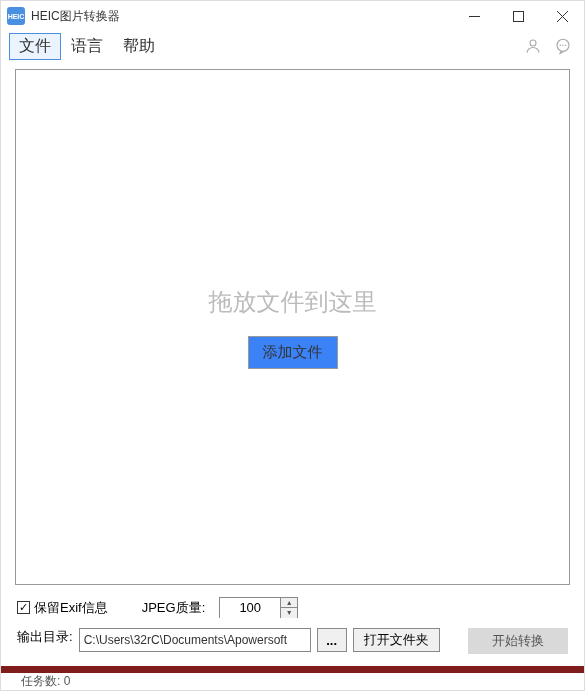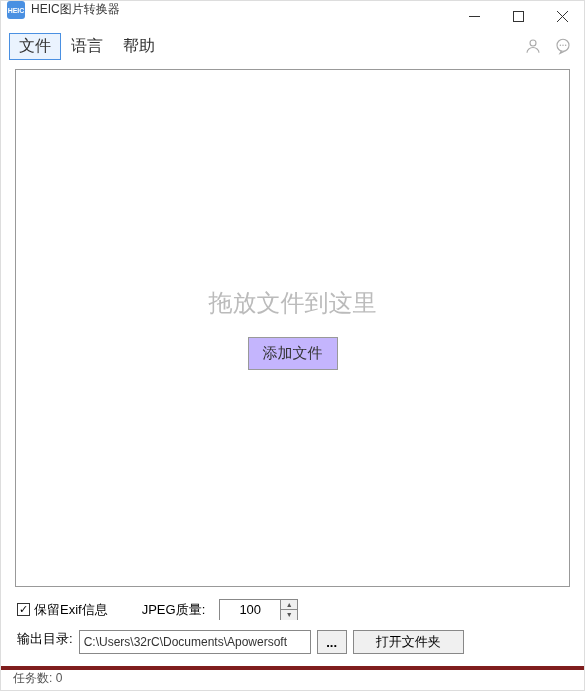"HEIC图片转换器" .titlebar { align-items: flex-start -> center }
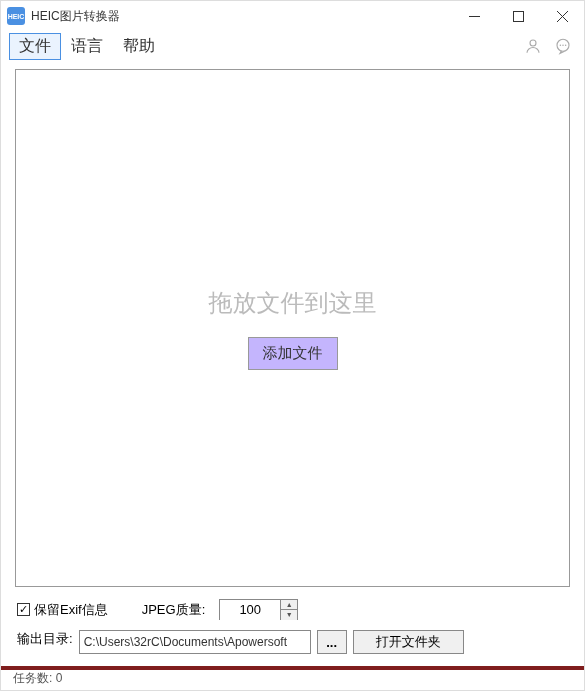"添加文件" .add-file-btn { background: #c4b5fd -> #3b82f6 }
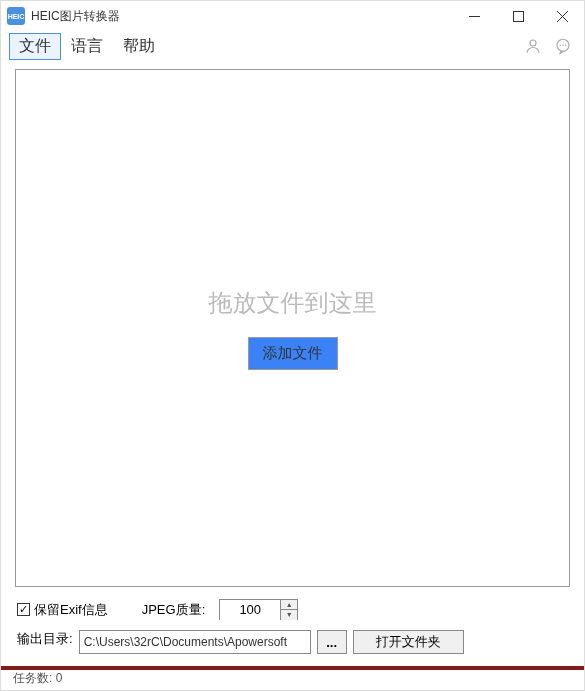"打开文件夹" .open-folder-btn { padding: 0 22px -> 0 10px }
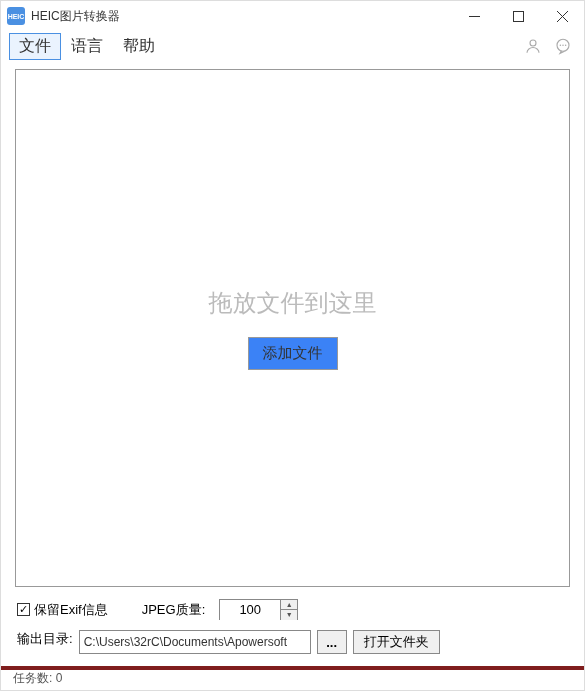"开始转换" div.start-btn { html: none -> <div>开始转换</div> }
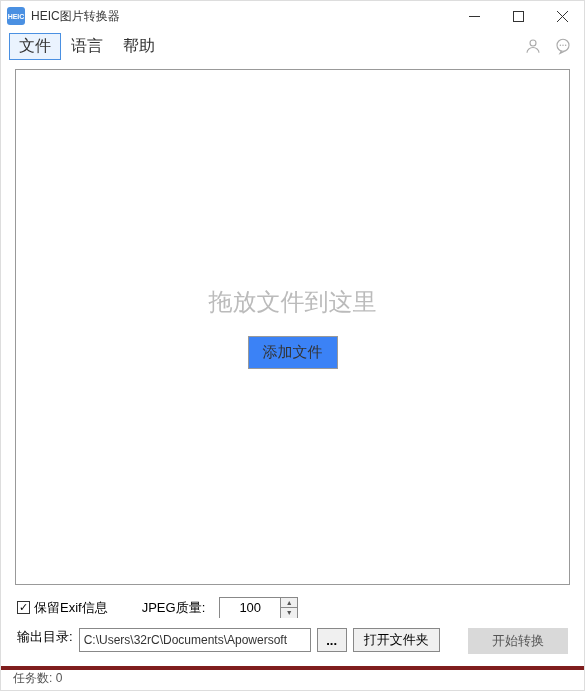"任务数: 0" .statusbar { align-items: none -> center; border-top: 4px solid #7f1d1d -> 7px solid #7f1d1d; padding: 0 12px -> 0 20px }
